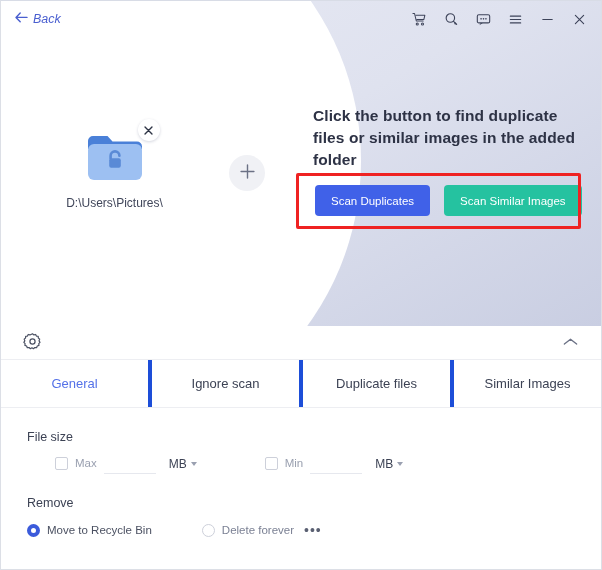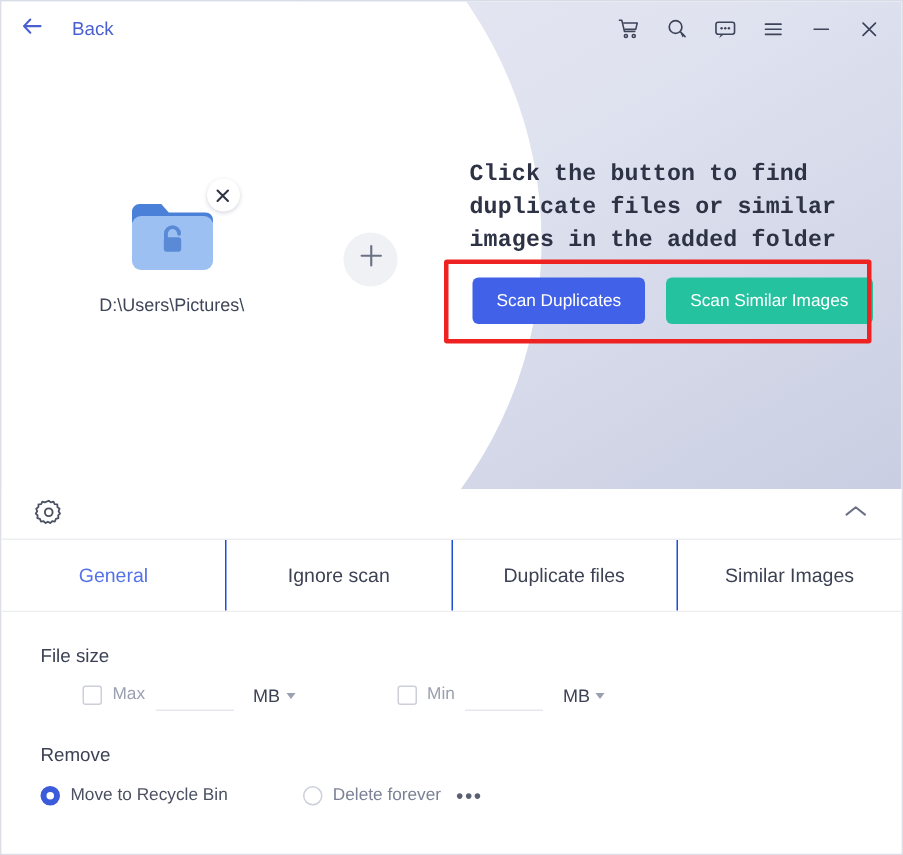"Back" .back-btn { font-style: none -> italic; gap: 20px -> 5px }
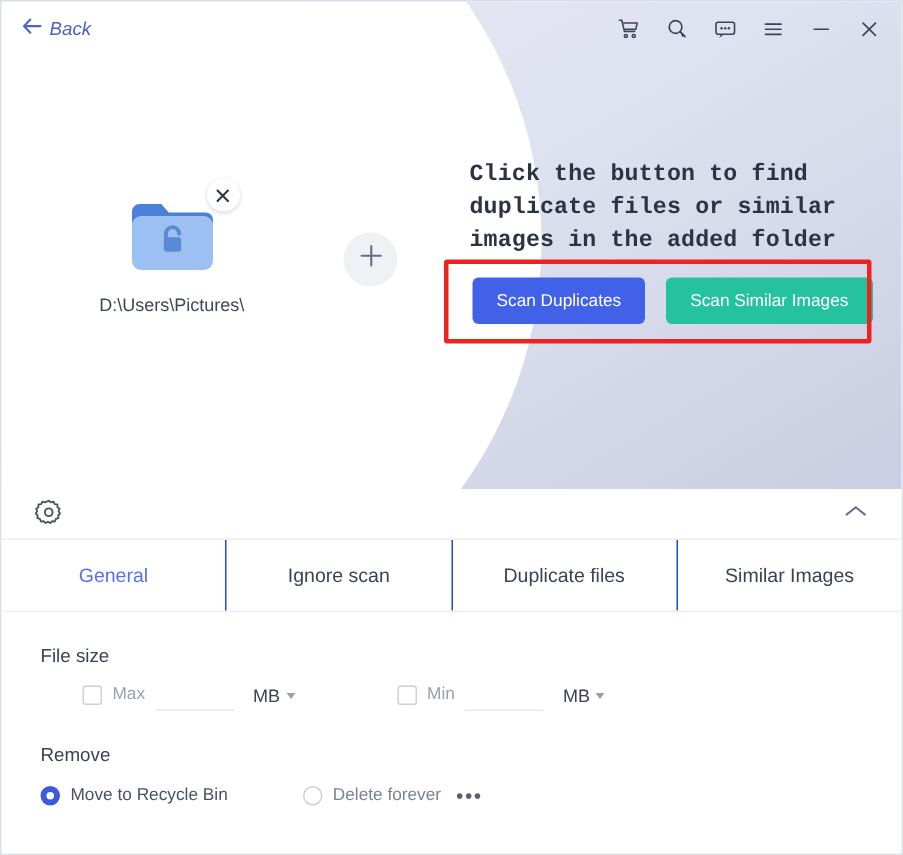"Click the button to find" .prompt-title { font-family: Liberation Mono, monospace -> none }
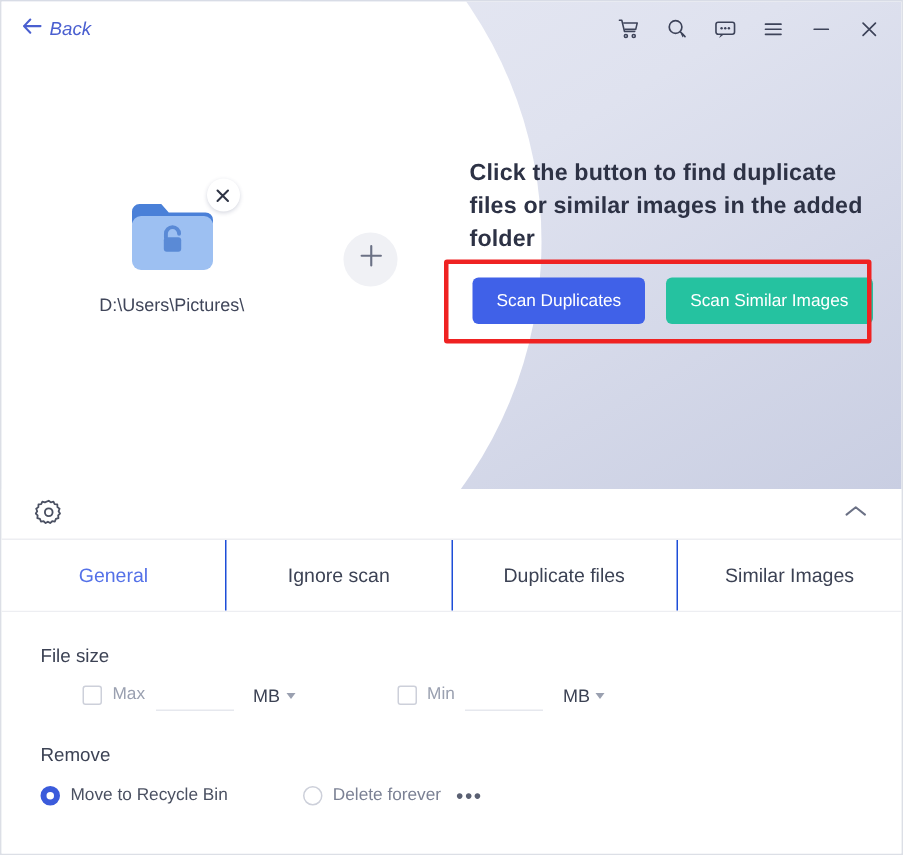"Ignore scan" .tab { border-left: 1px solid #1d4ed8 -> 4px solid #1d4ed8 }
